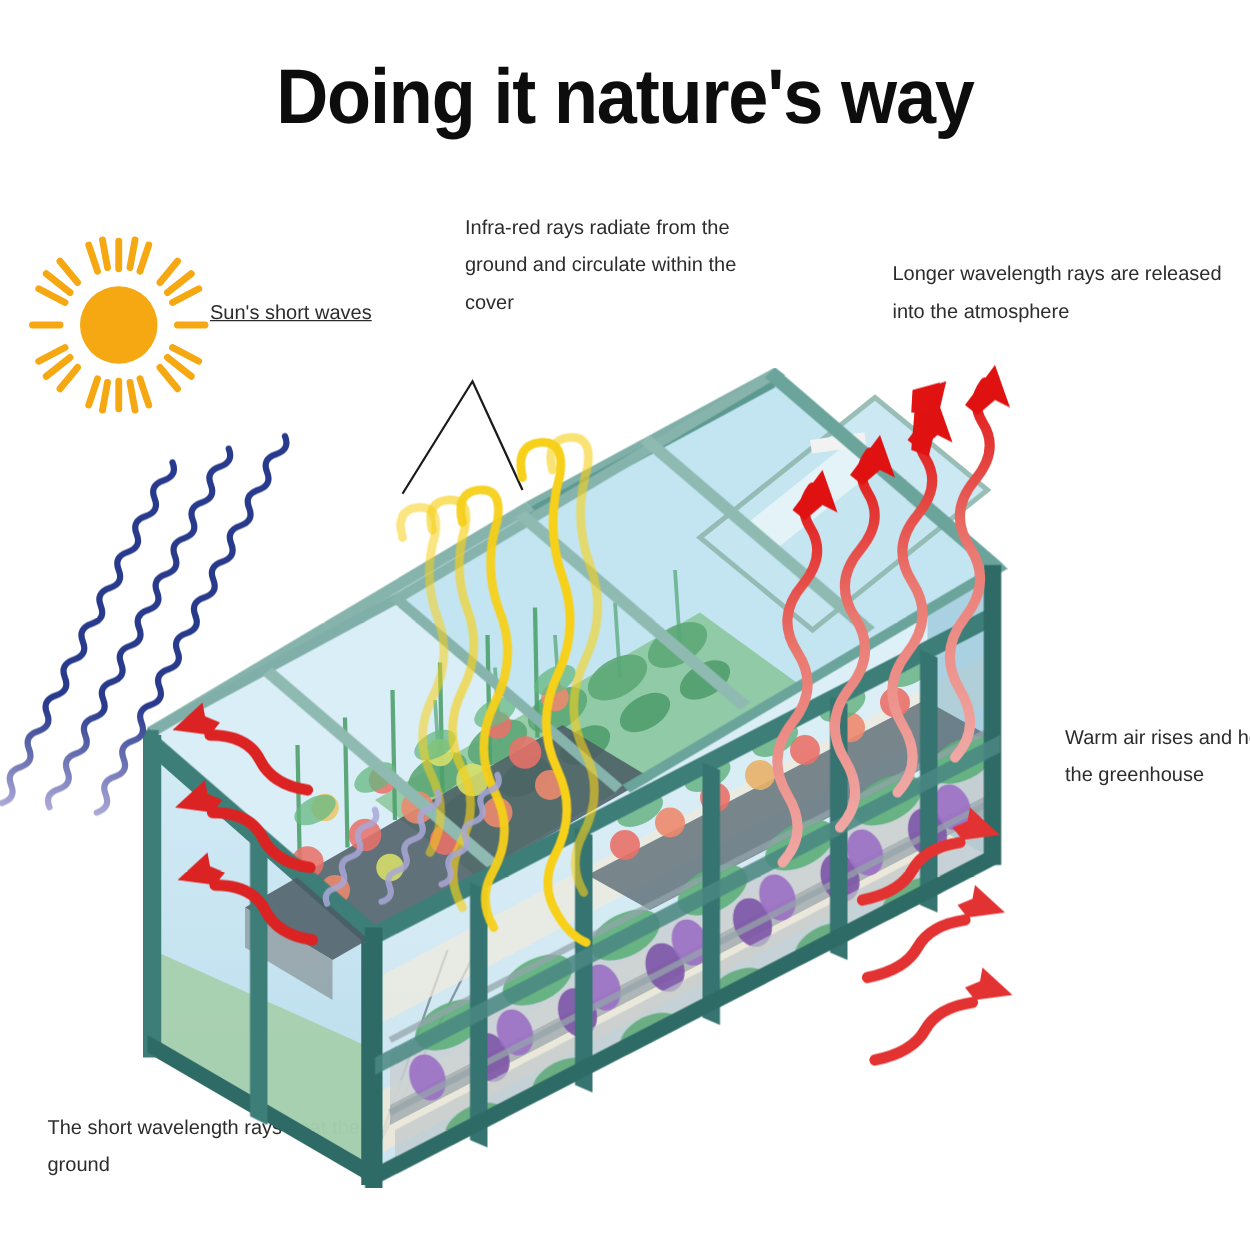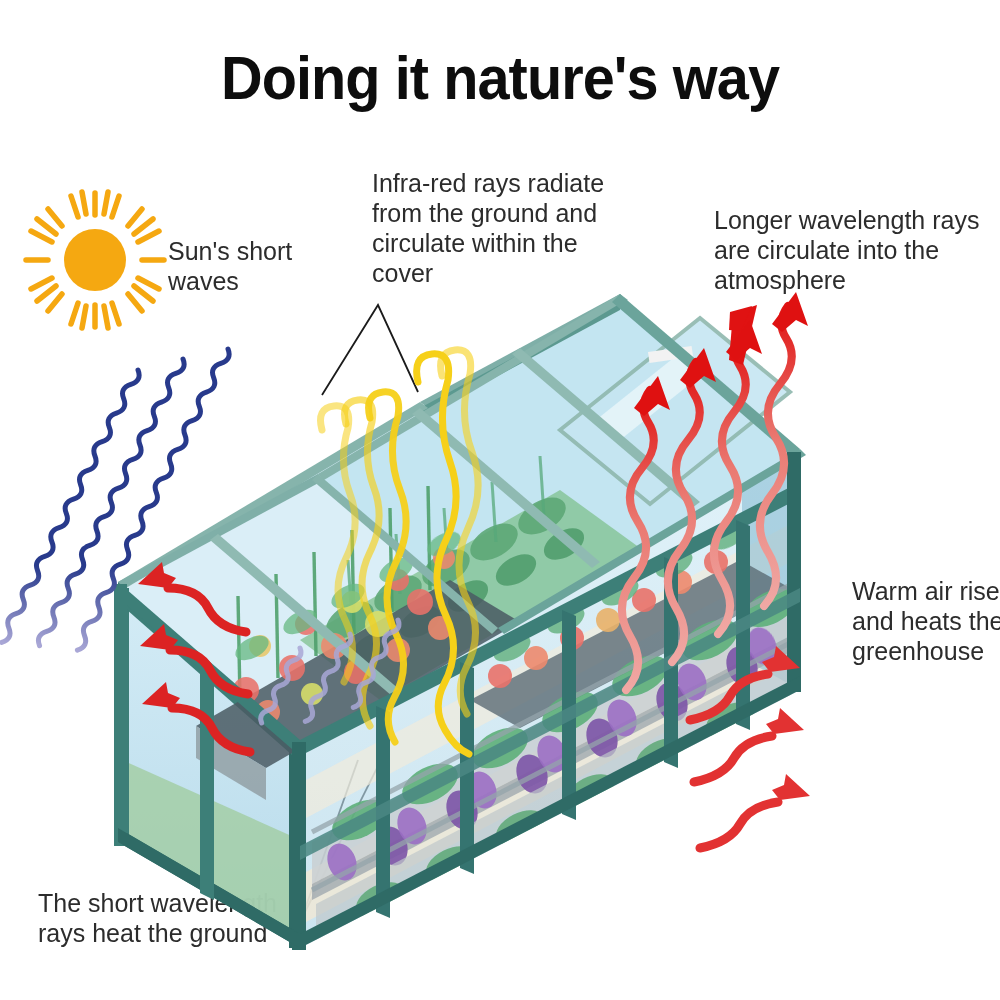"Infra-red rays radiate from the" .cap { font-size: 25px -> 16px }
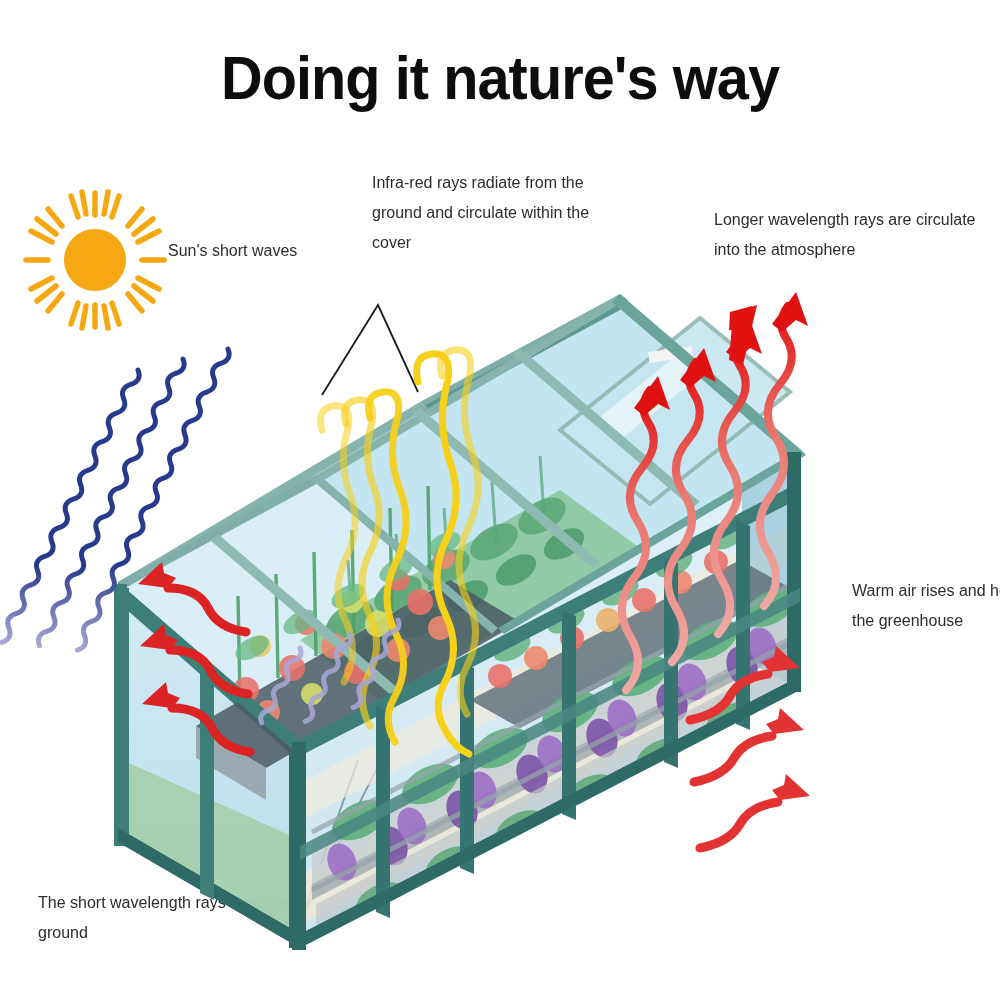"Longer wavelength rays are circulate" div.cap { text: circulate -> released }
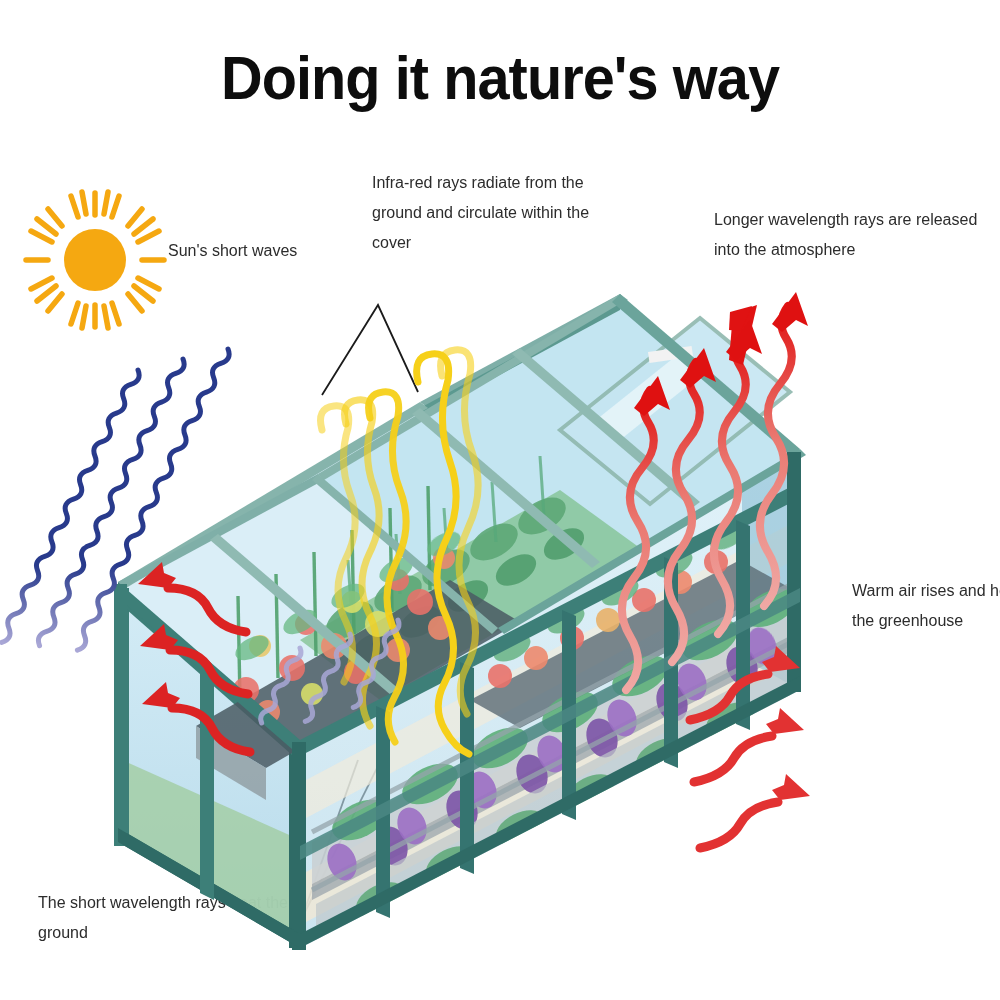"Sun's short waves" #cap-sun { text-decoration: none -> underline }
